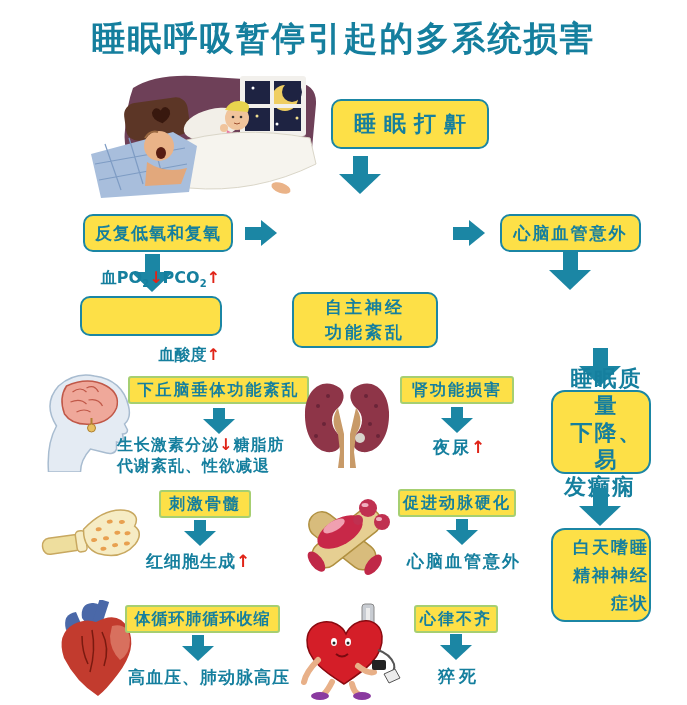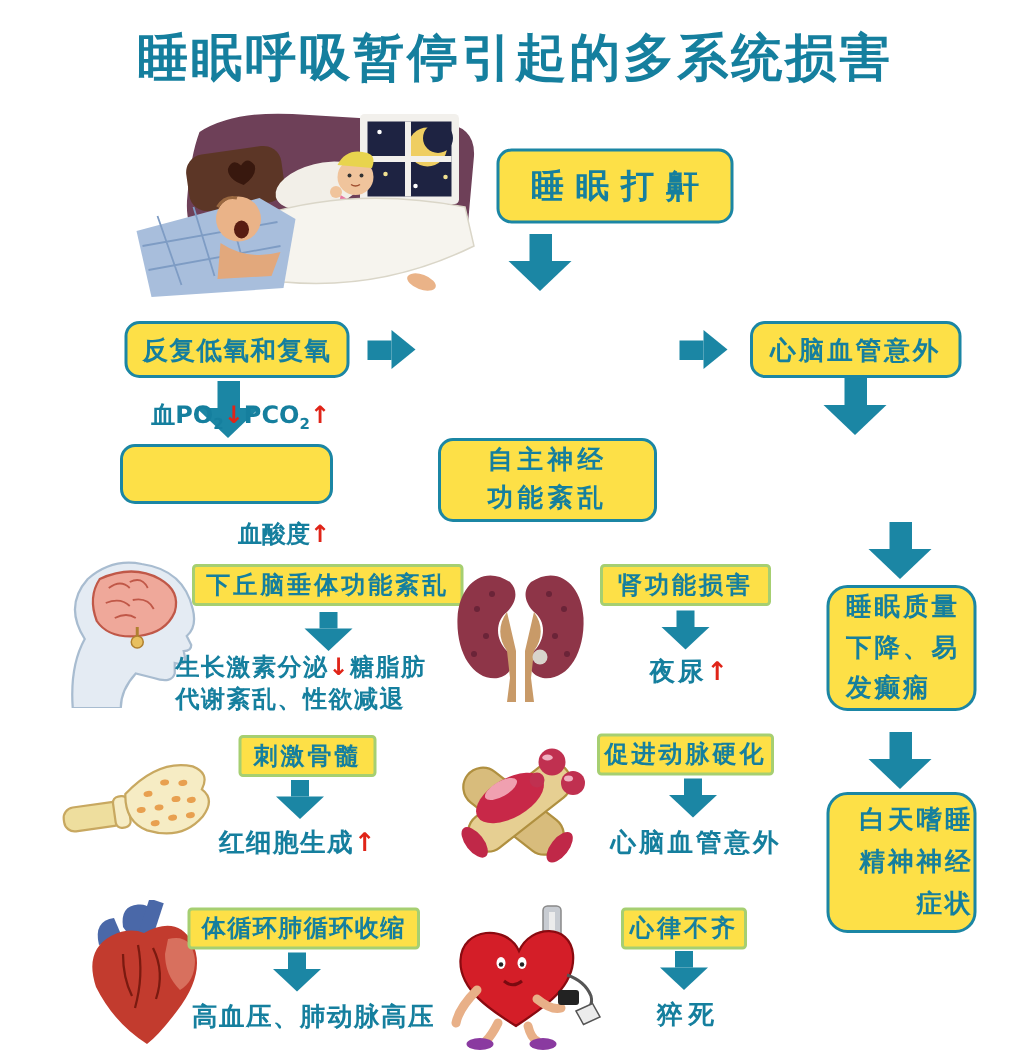"睡眠质量" div.abs { font-size: 17px -> 22px }
